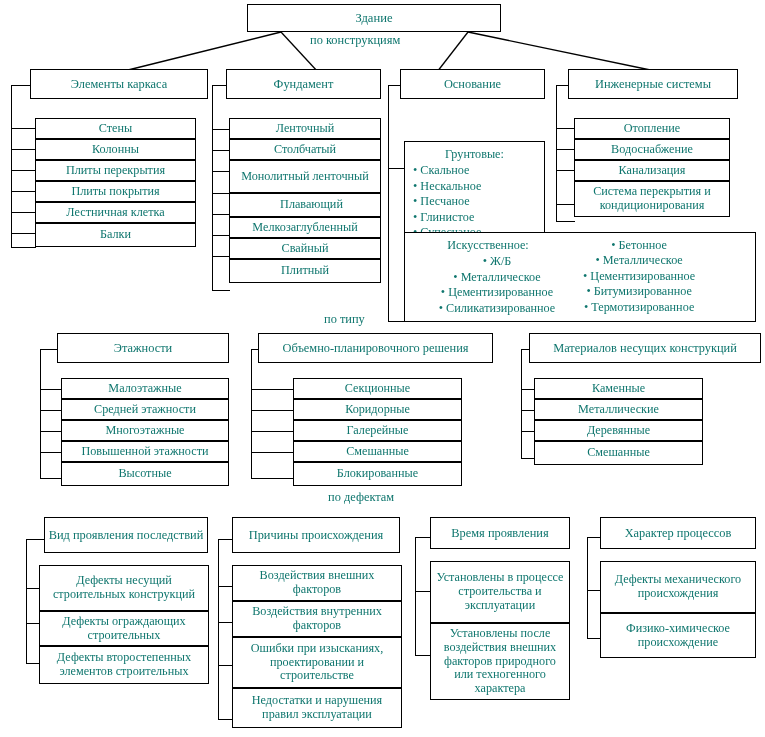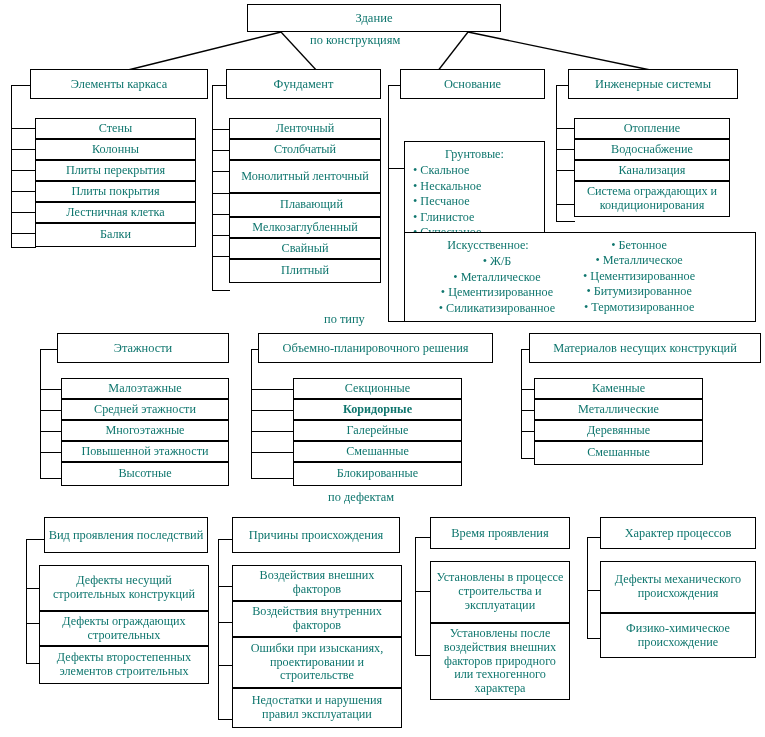"Система ограждающих и кондиционирования" div.box { text: ограждающих -> перекрытия }
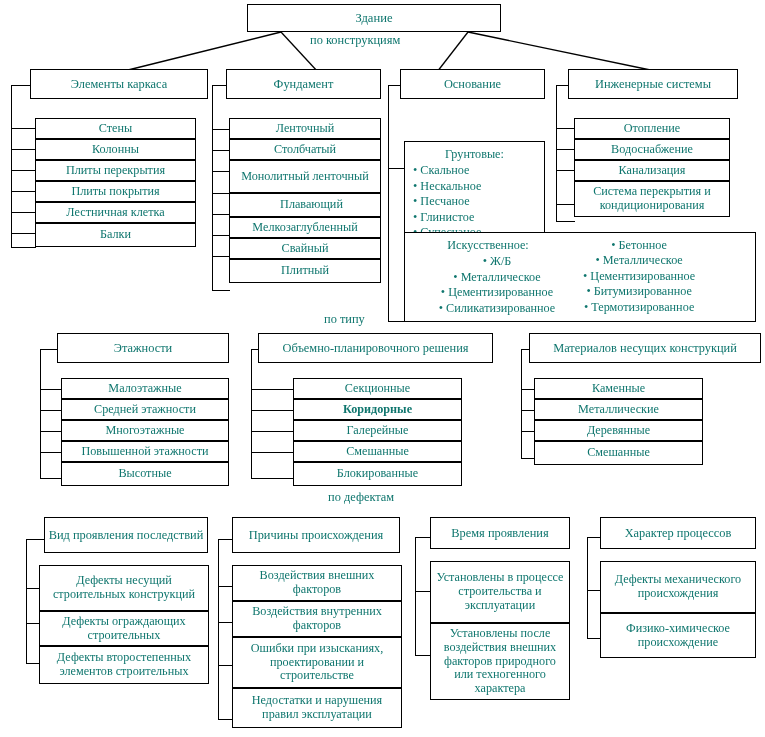"Коридорные" div.box { font-weight: bold -> none }
